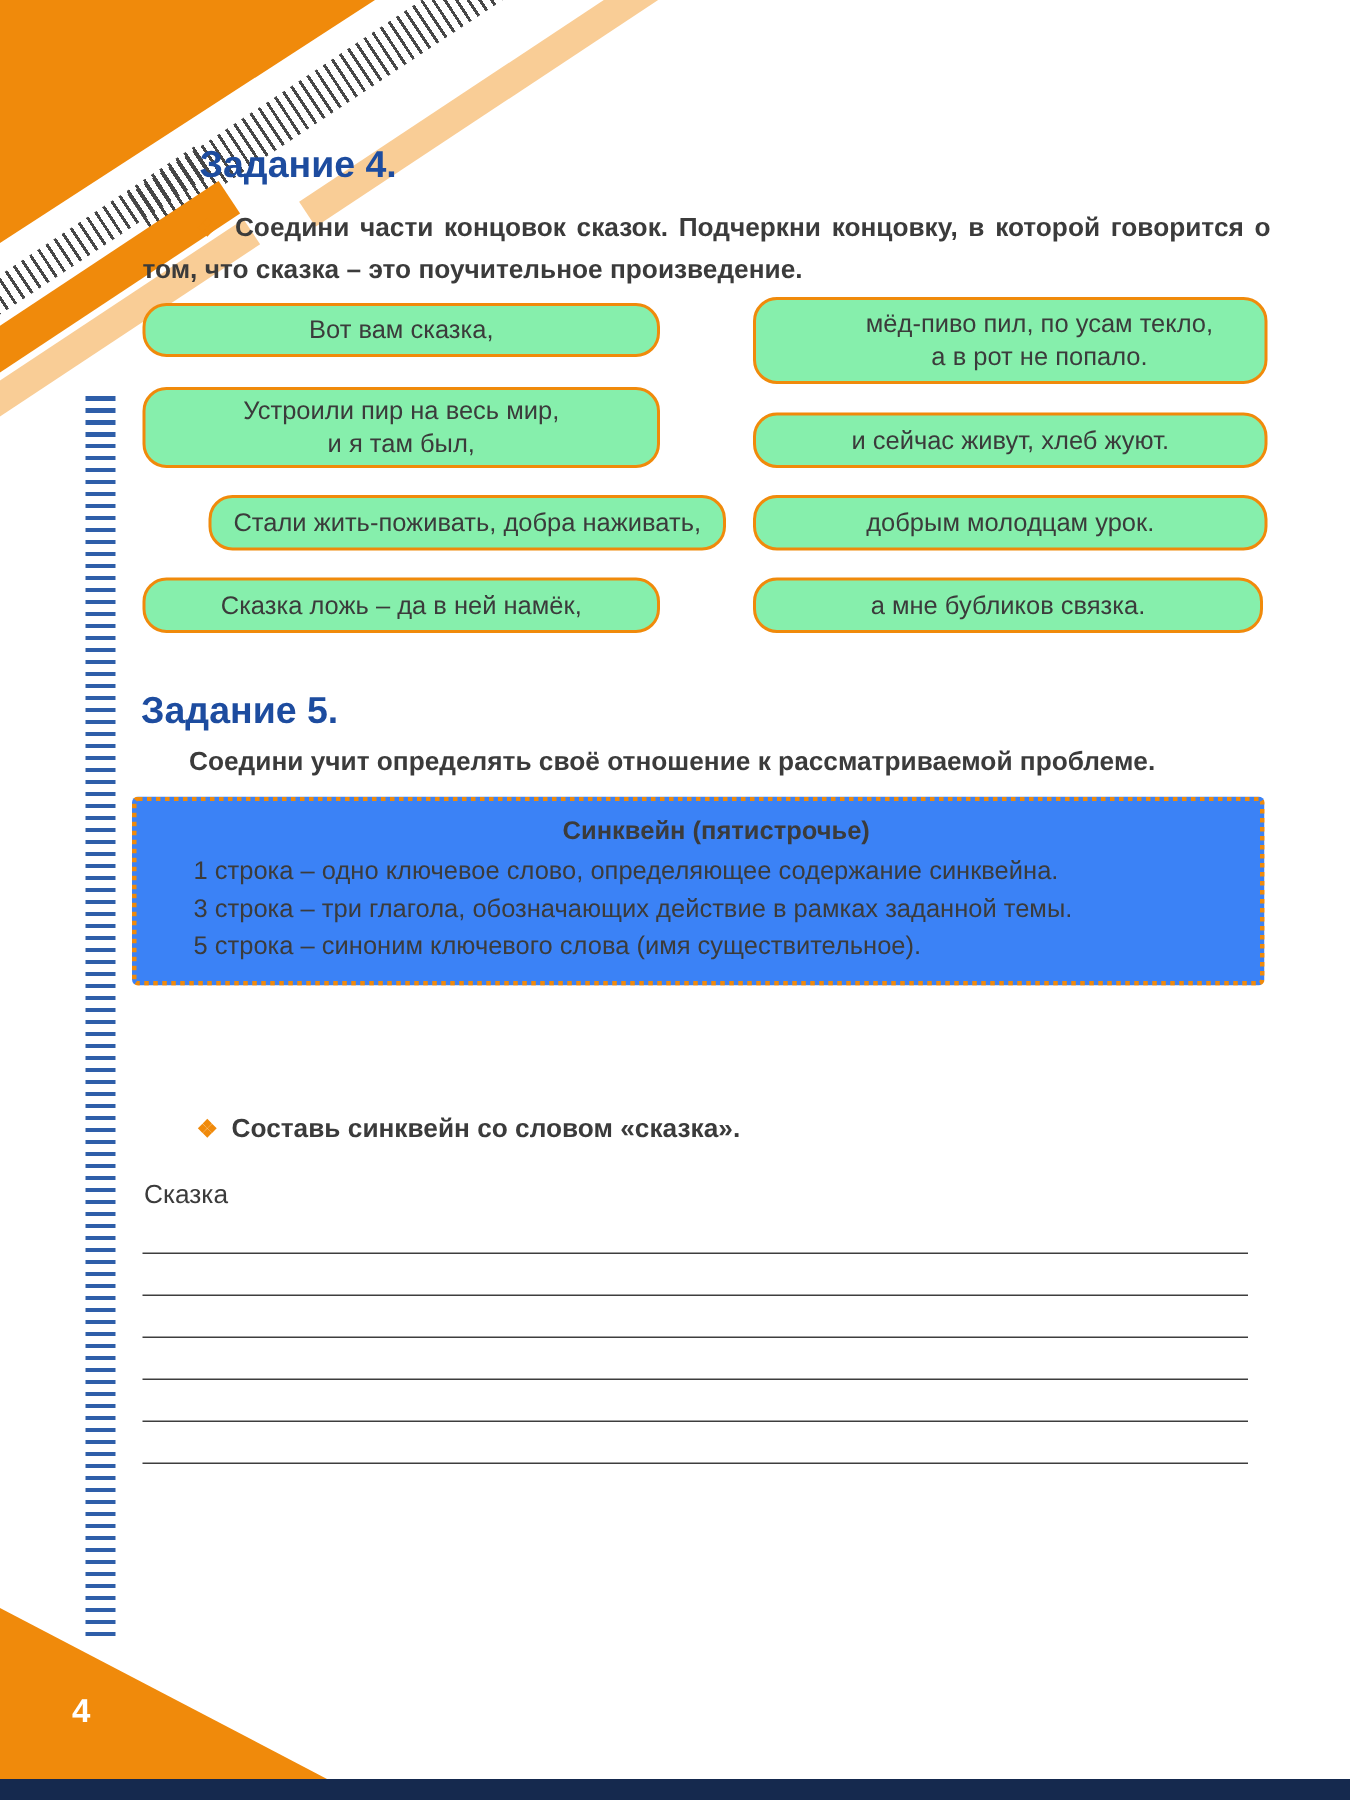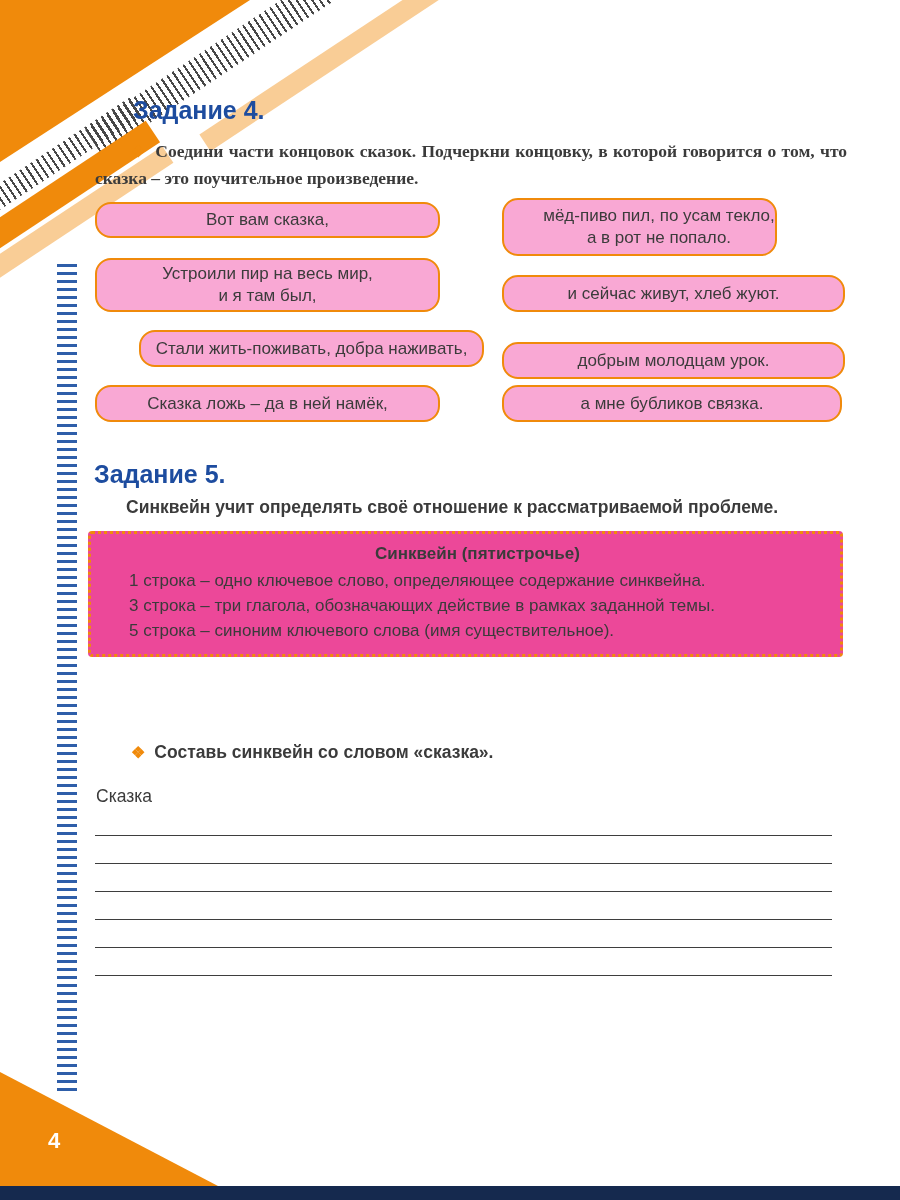"❖ Соедини части концовок сказок." .instruction { font-family: Liberation Serif, serif -> none }
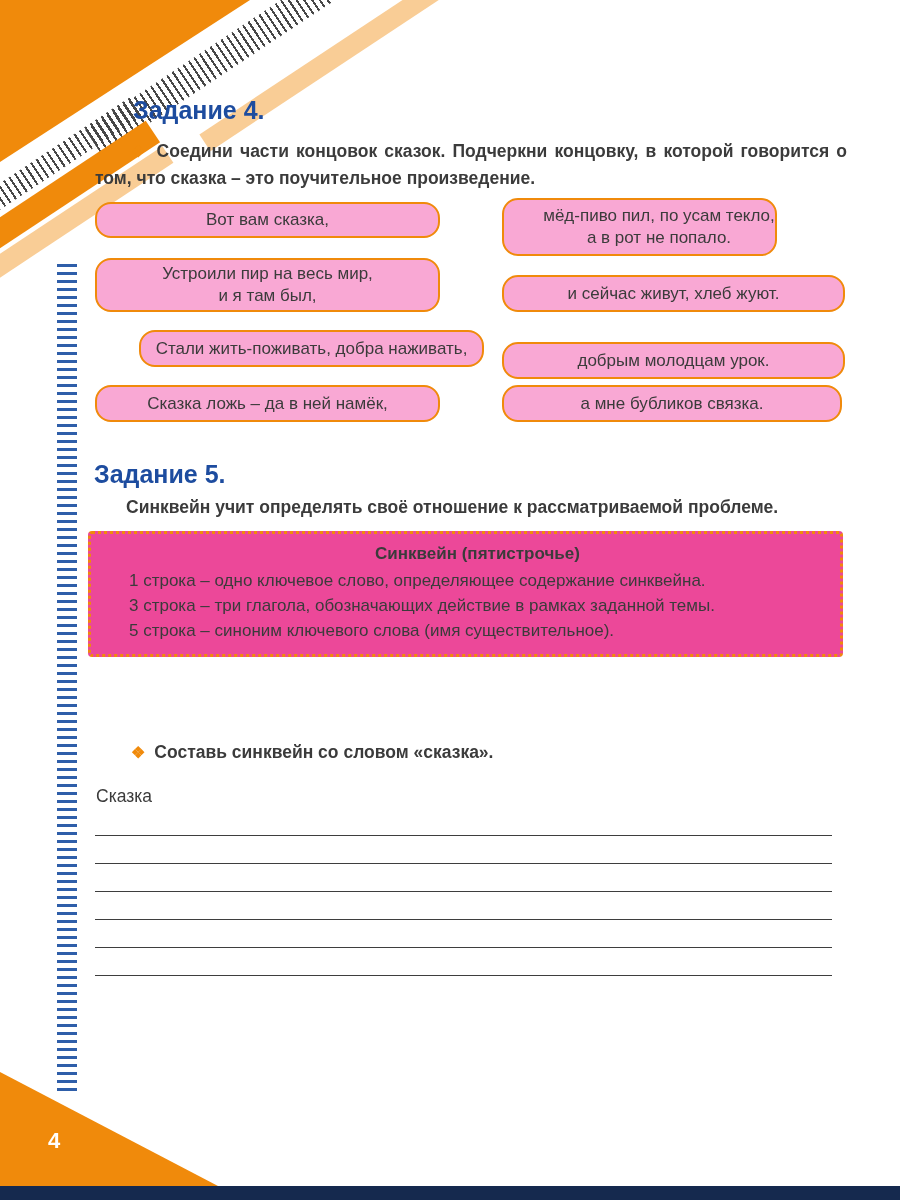"Вот вам сказка," .mbox { background: #f9a8d4 -> #86efac }
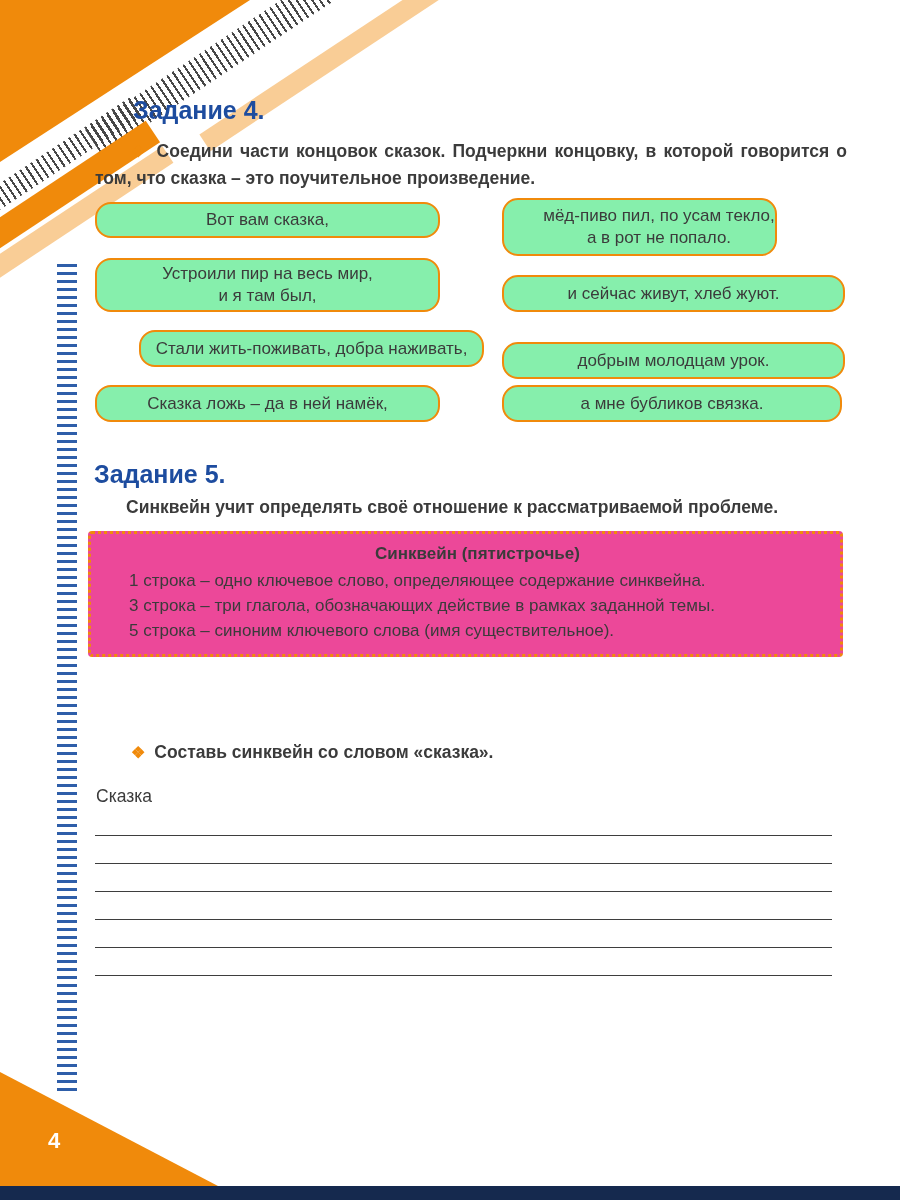"мёд-пиво пил, по усам текло," .r1 { width: 275px -> 343px }
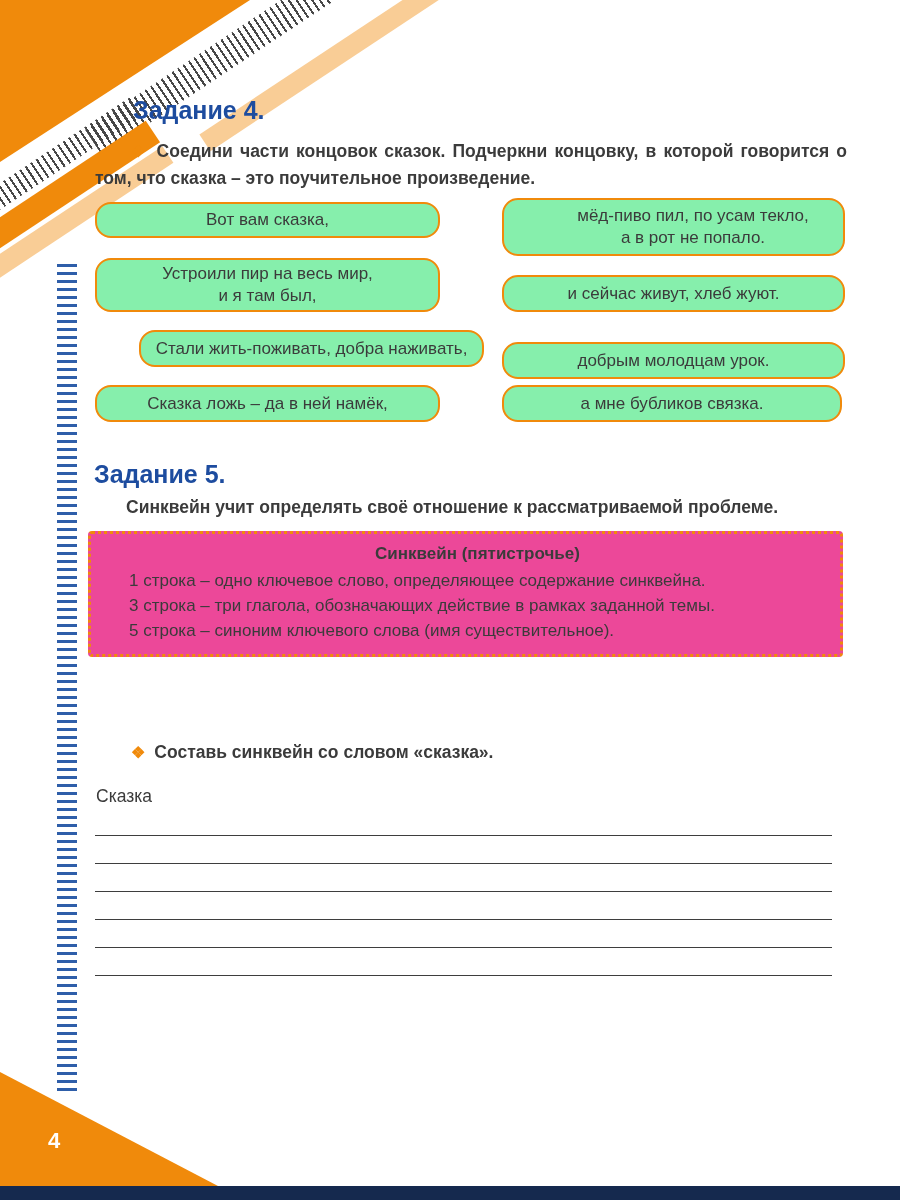"добрым молодцам урок." .r3 { margin-top: 12px -> none }
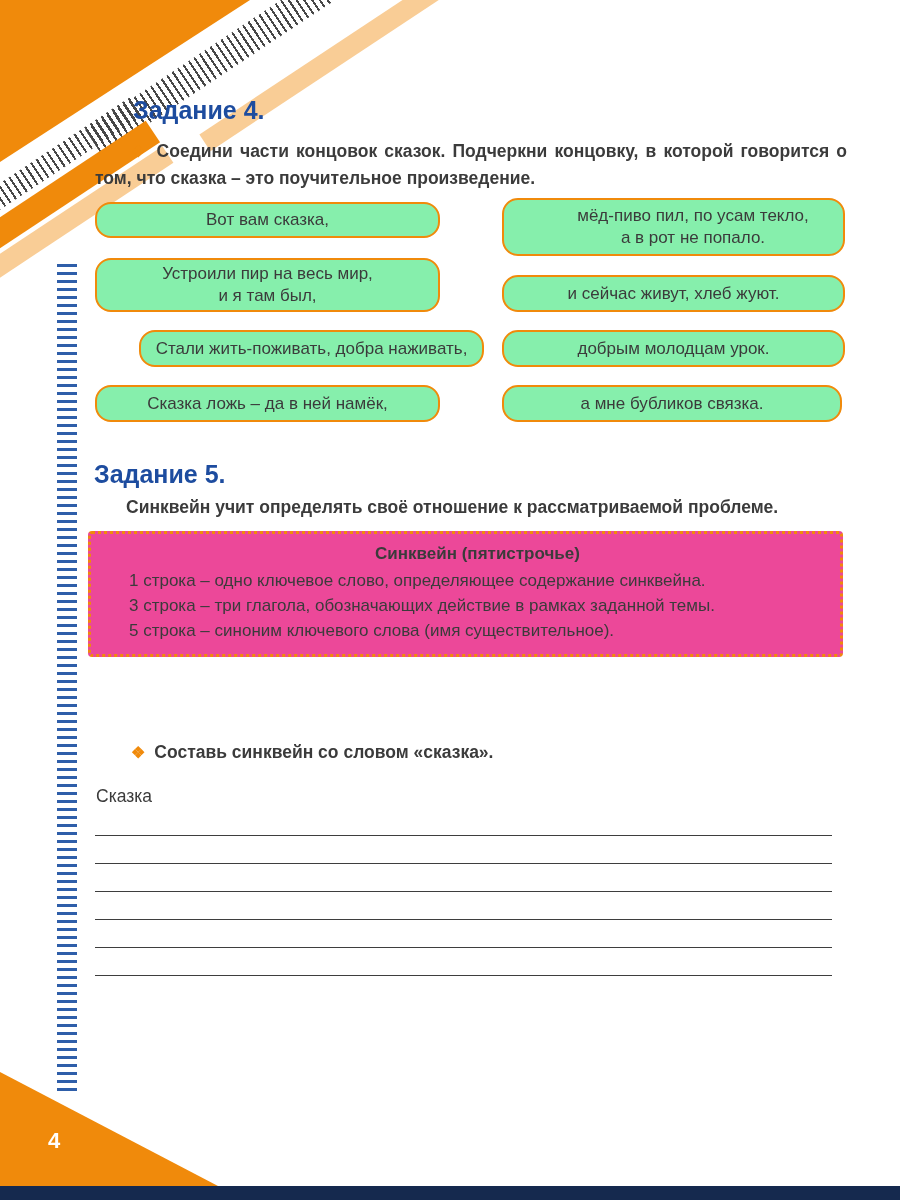"Синквейн учит определять своё отношение" div.lead { text: Синквейн -> Соедини }
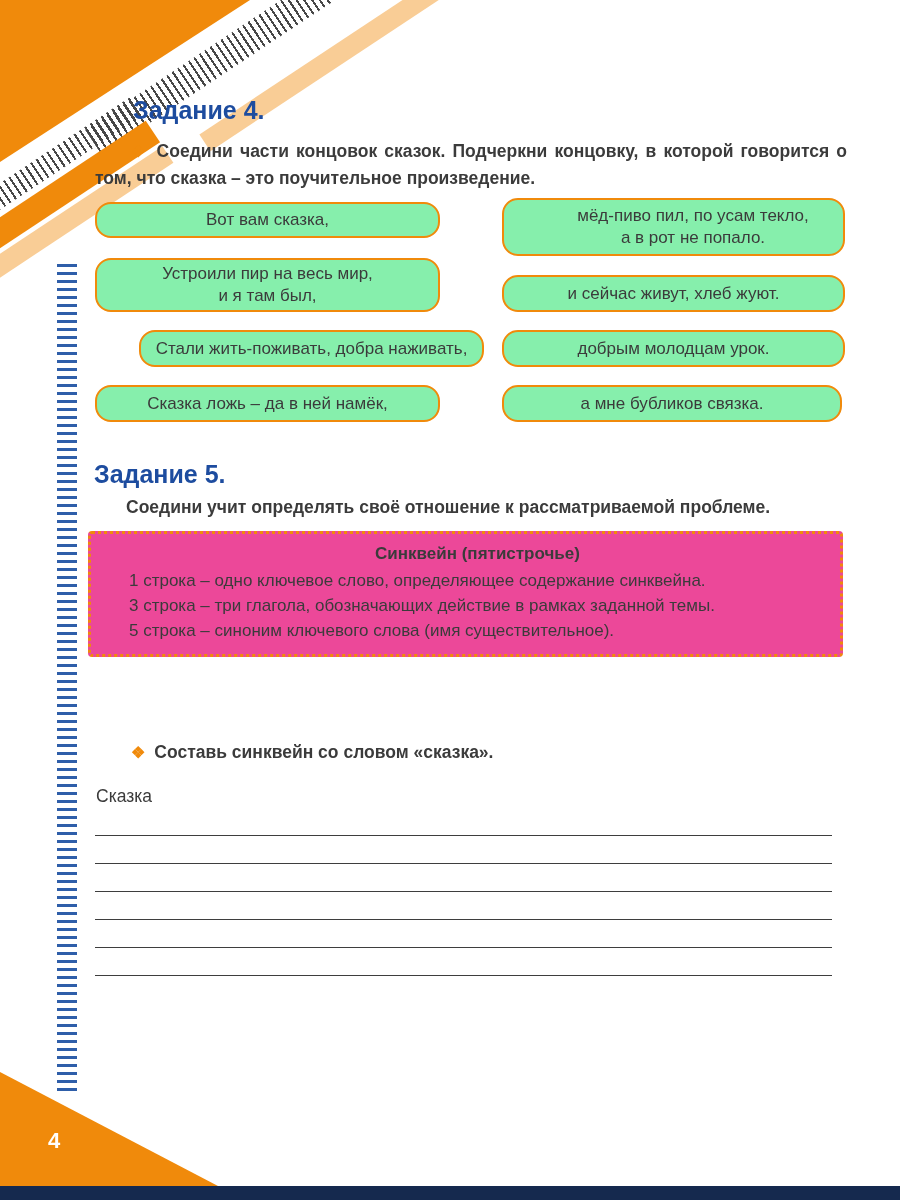"Синквейн (пятистрочье)" .cinq-box { background: #ec4899 -> #3b82f6 }
